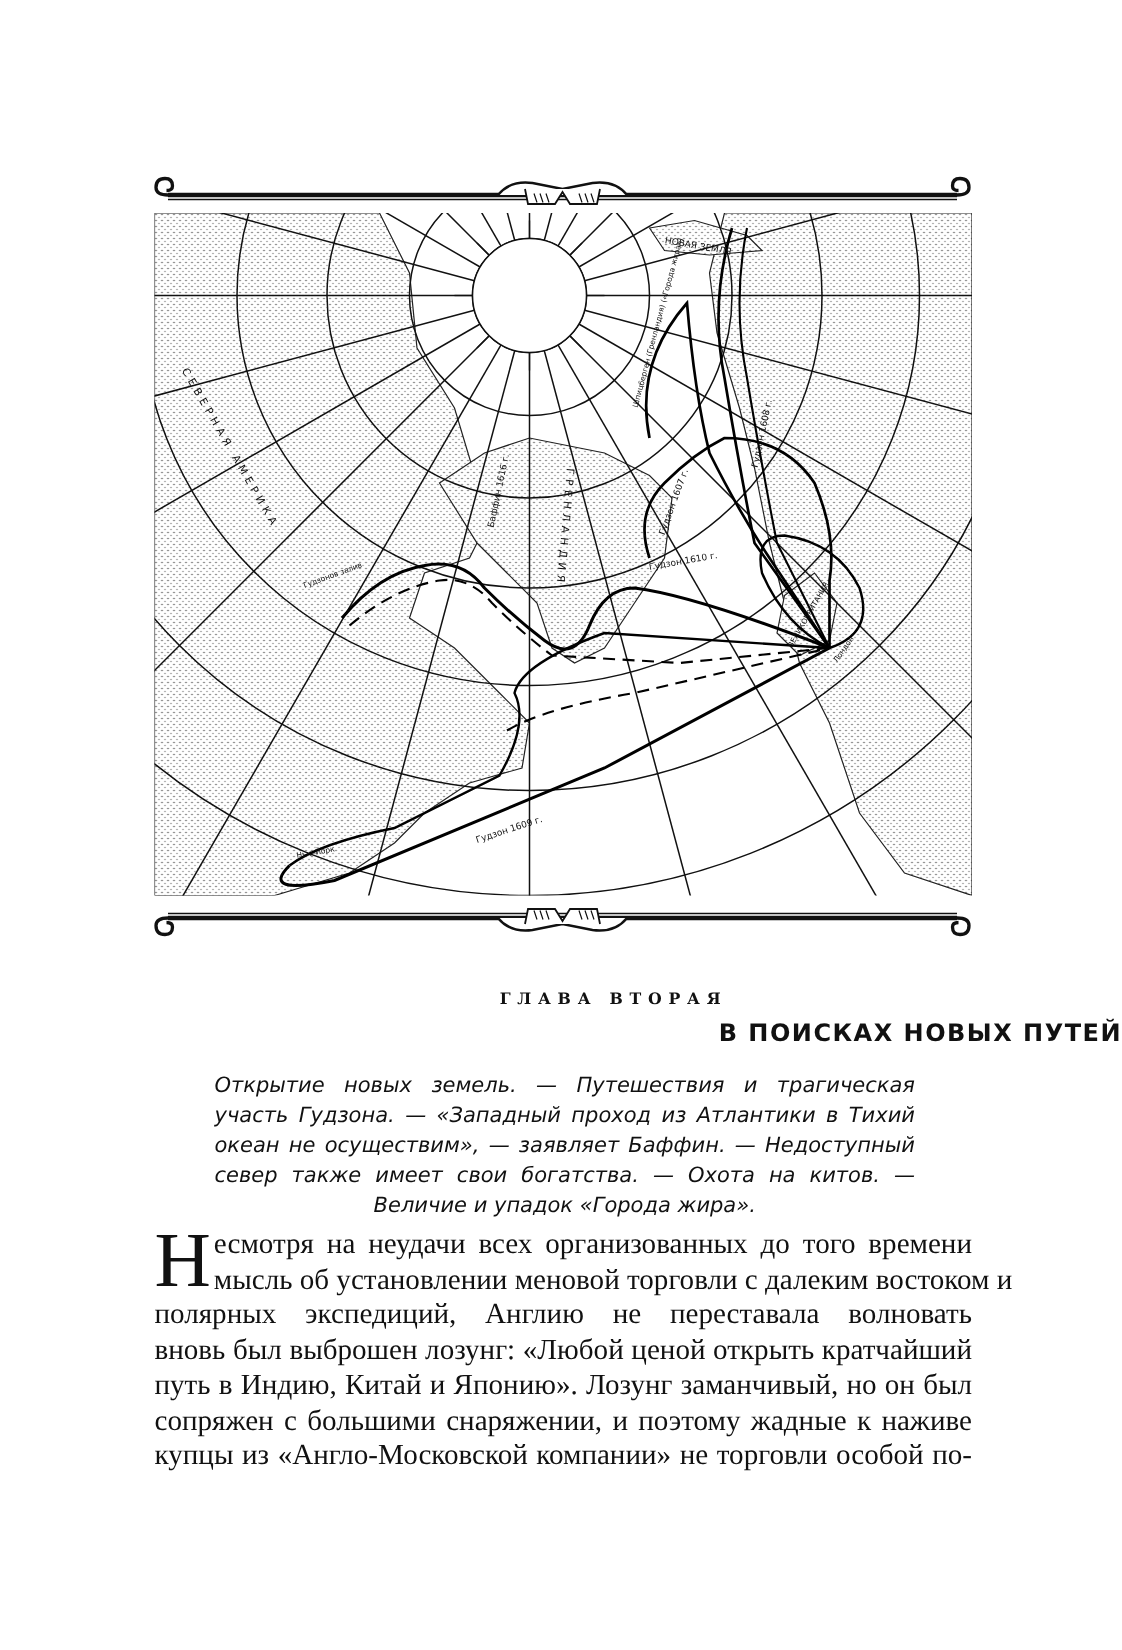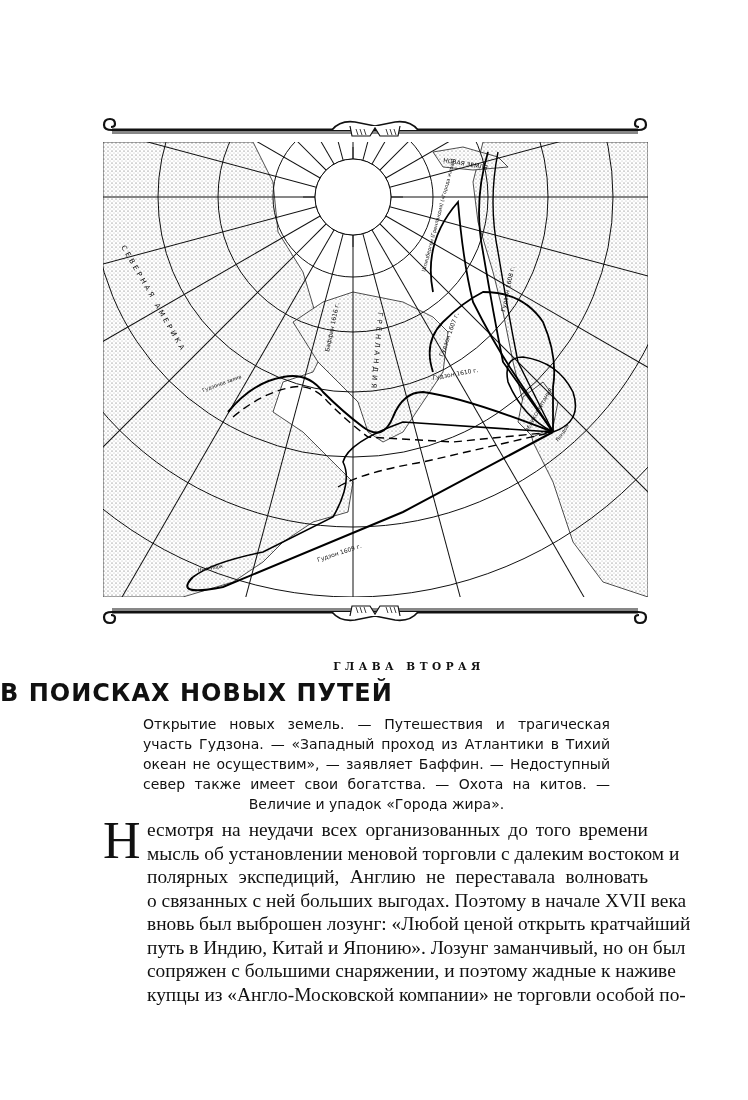"В ПОИСКАХ НОВЫХ ПУТЕЙ" .chapter-title { font-size: 24px -> 16px; text-align: left -> right }
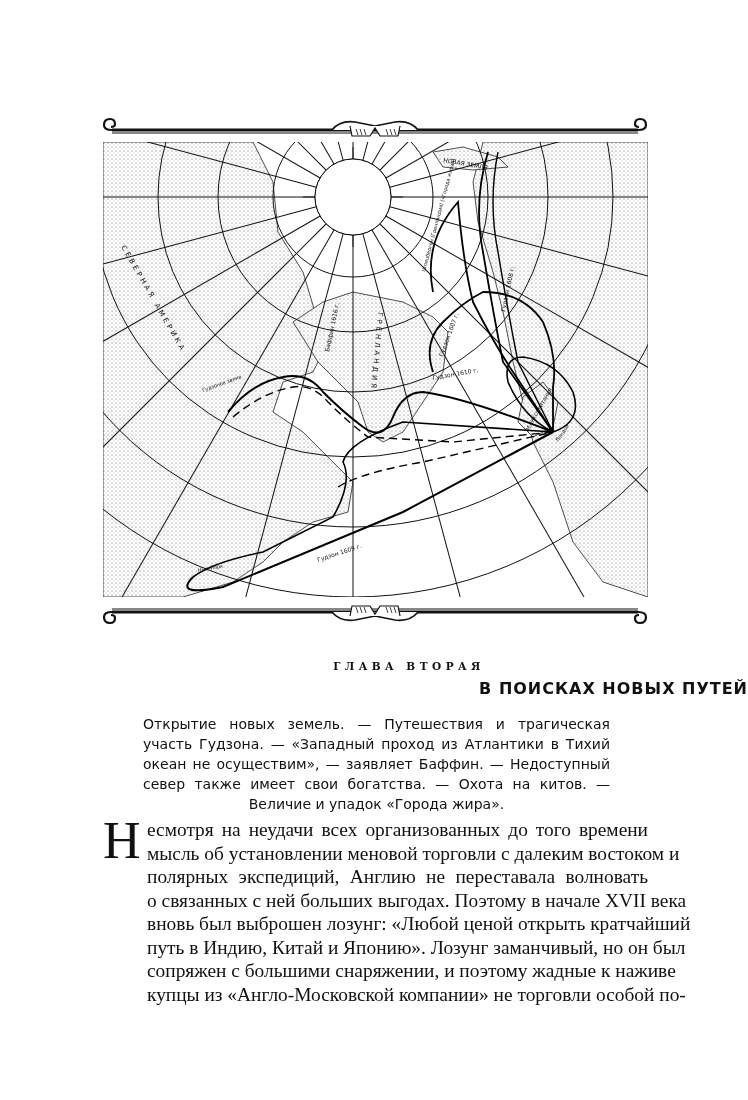"Открытие новых земель. — Путешествия" .summary { font-style: none -> italic }
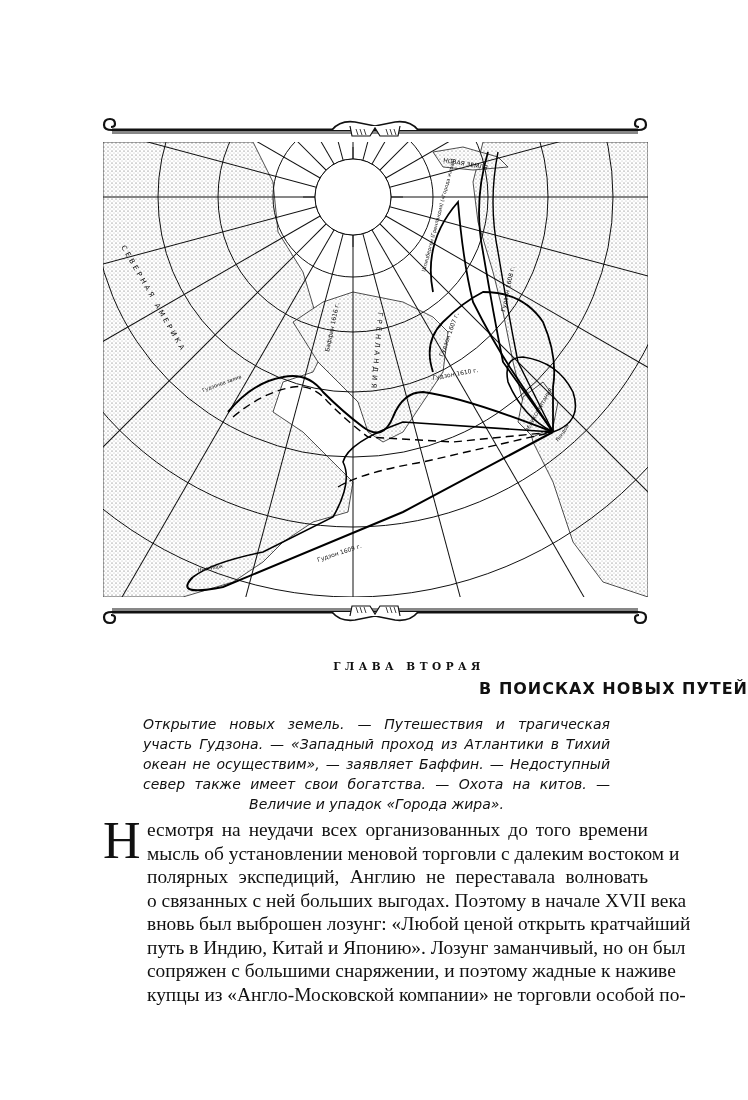"есмотря на неудачи всех организованных" .body-text .line { margin-left: 44px -> none }
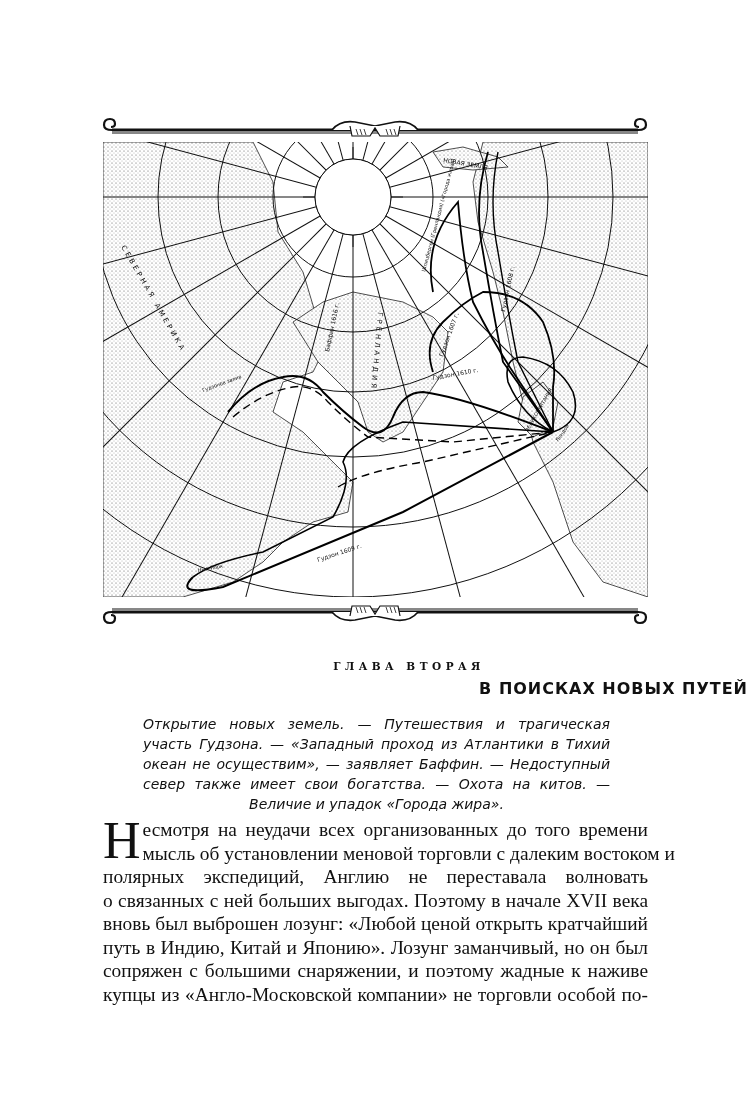"о связанных с ней больших" span.line { html: <span>о связанных с ней больших выгодах. Поэтому в начале XVII века</span> -> none }
